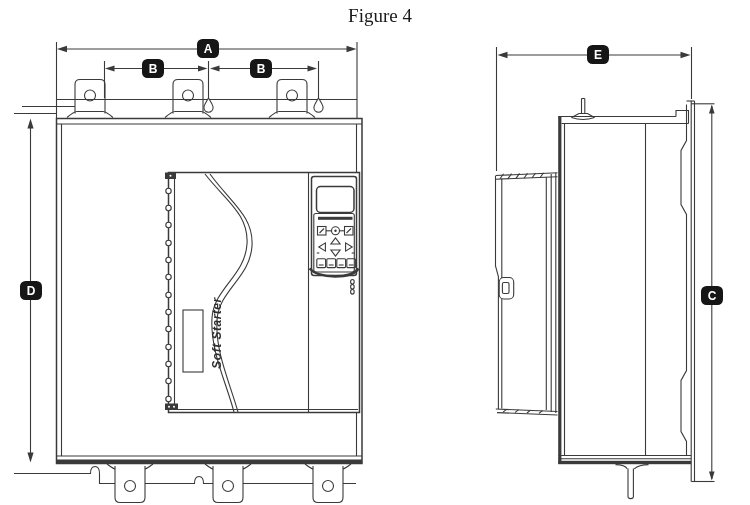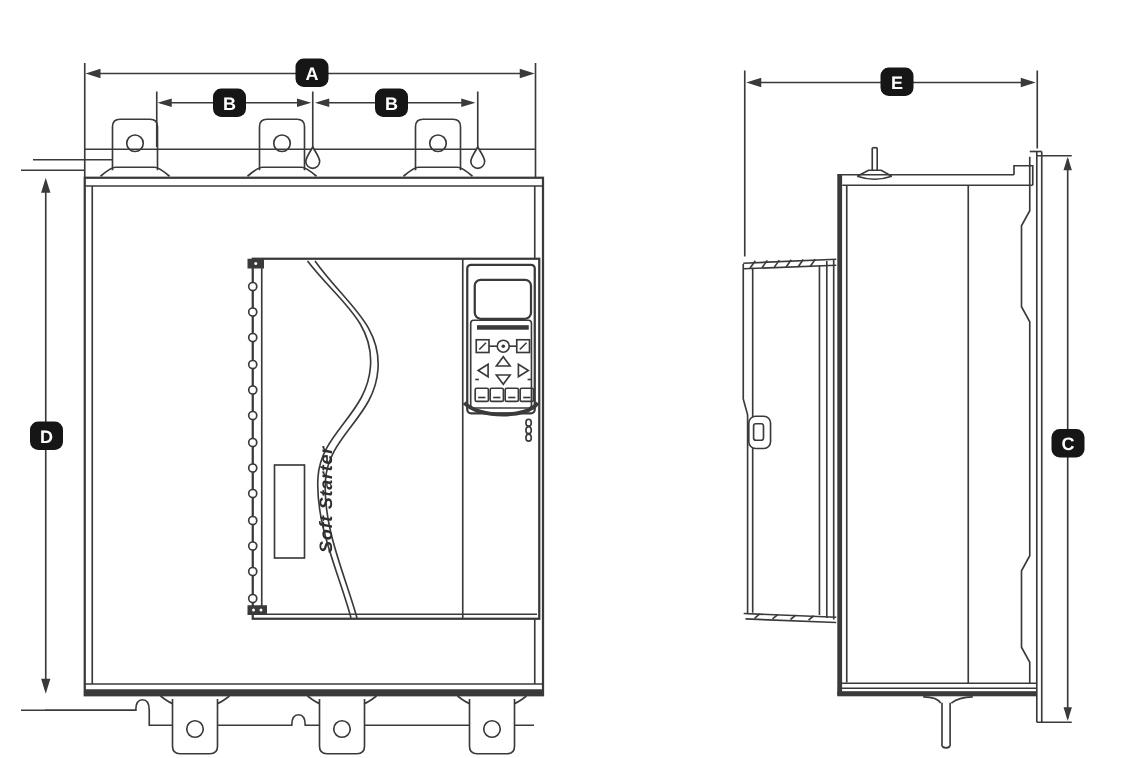"Figure 4" div.fig-title { html: none -> <div>Figure 4</div> }
